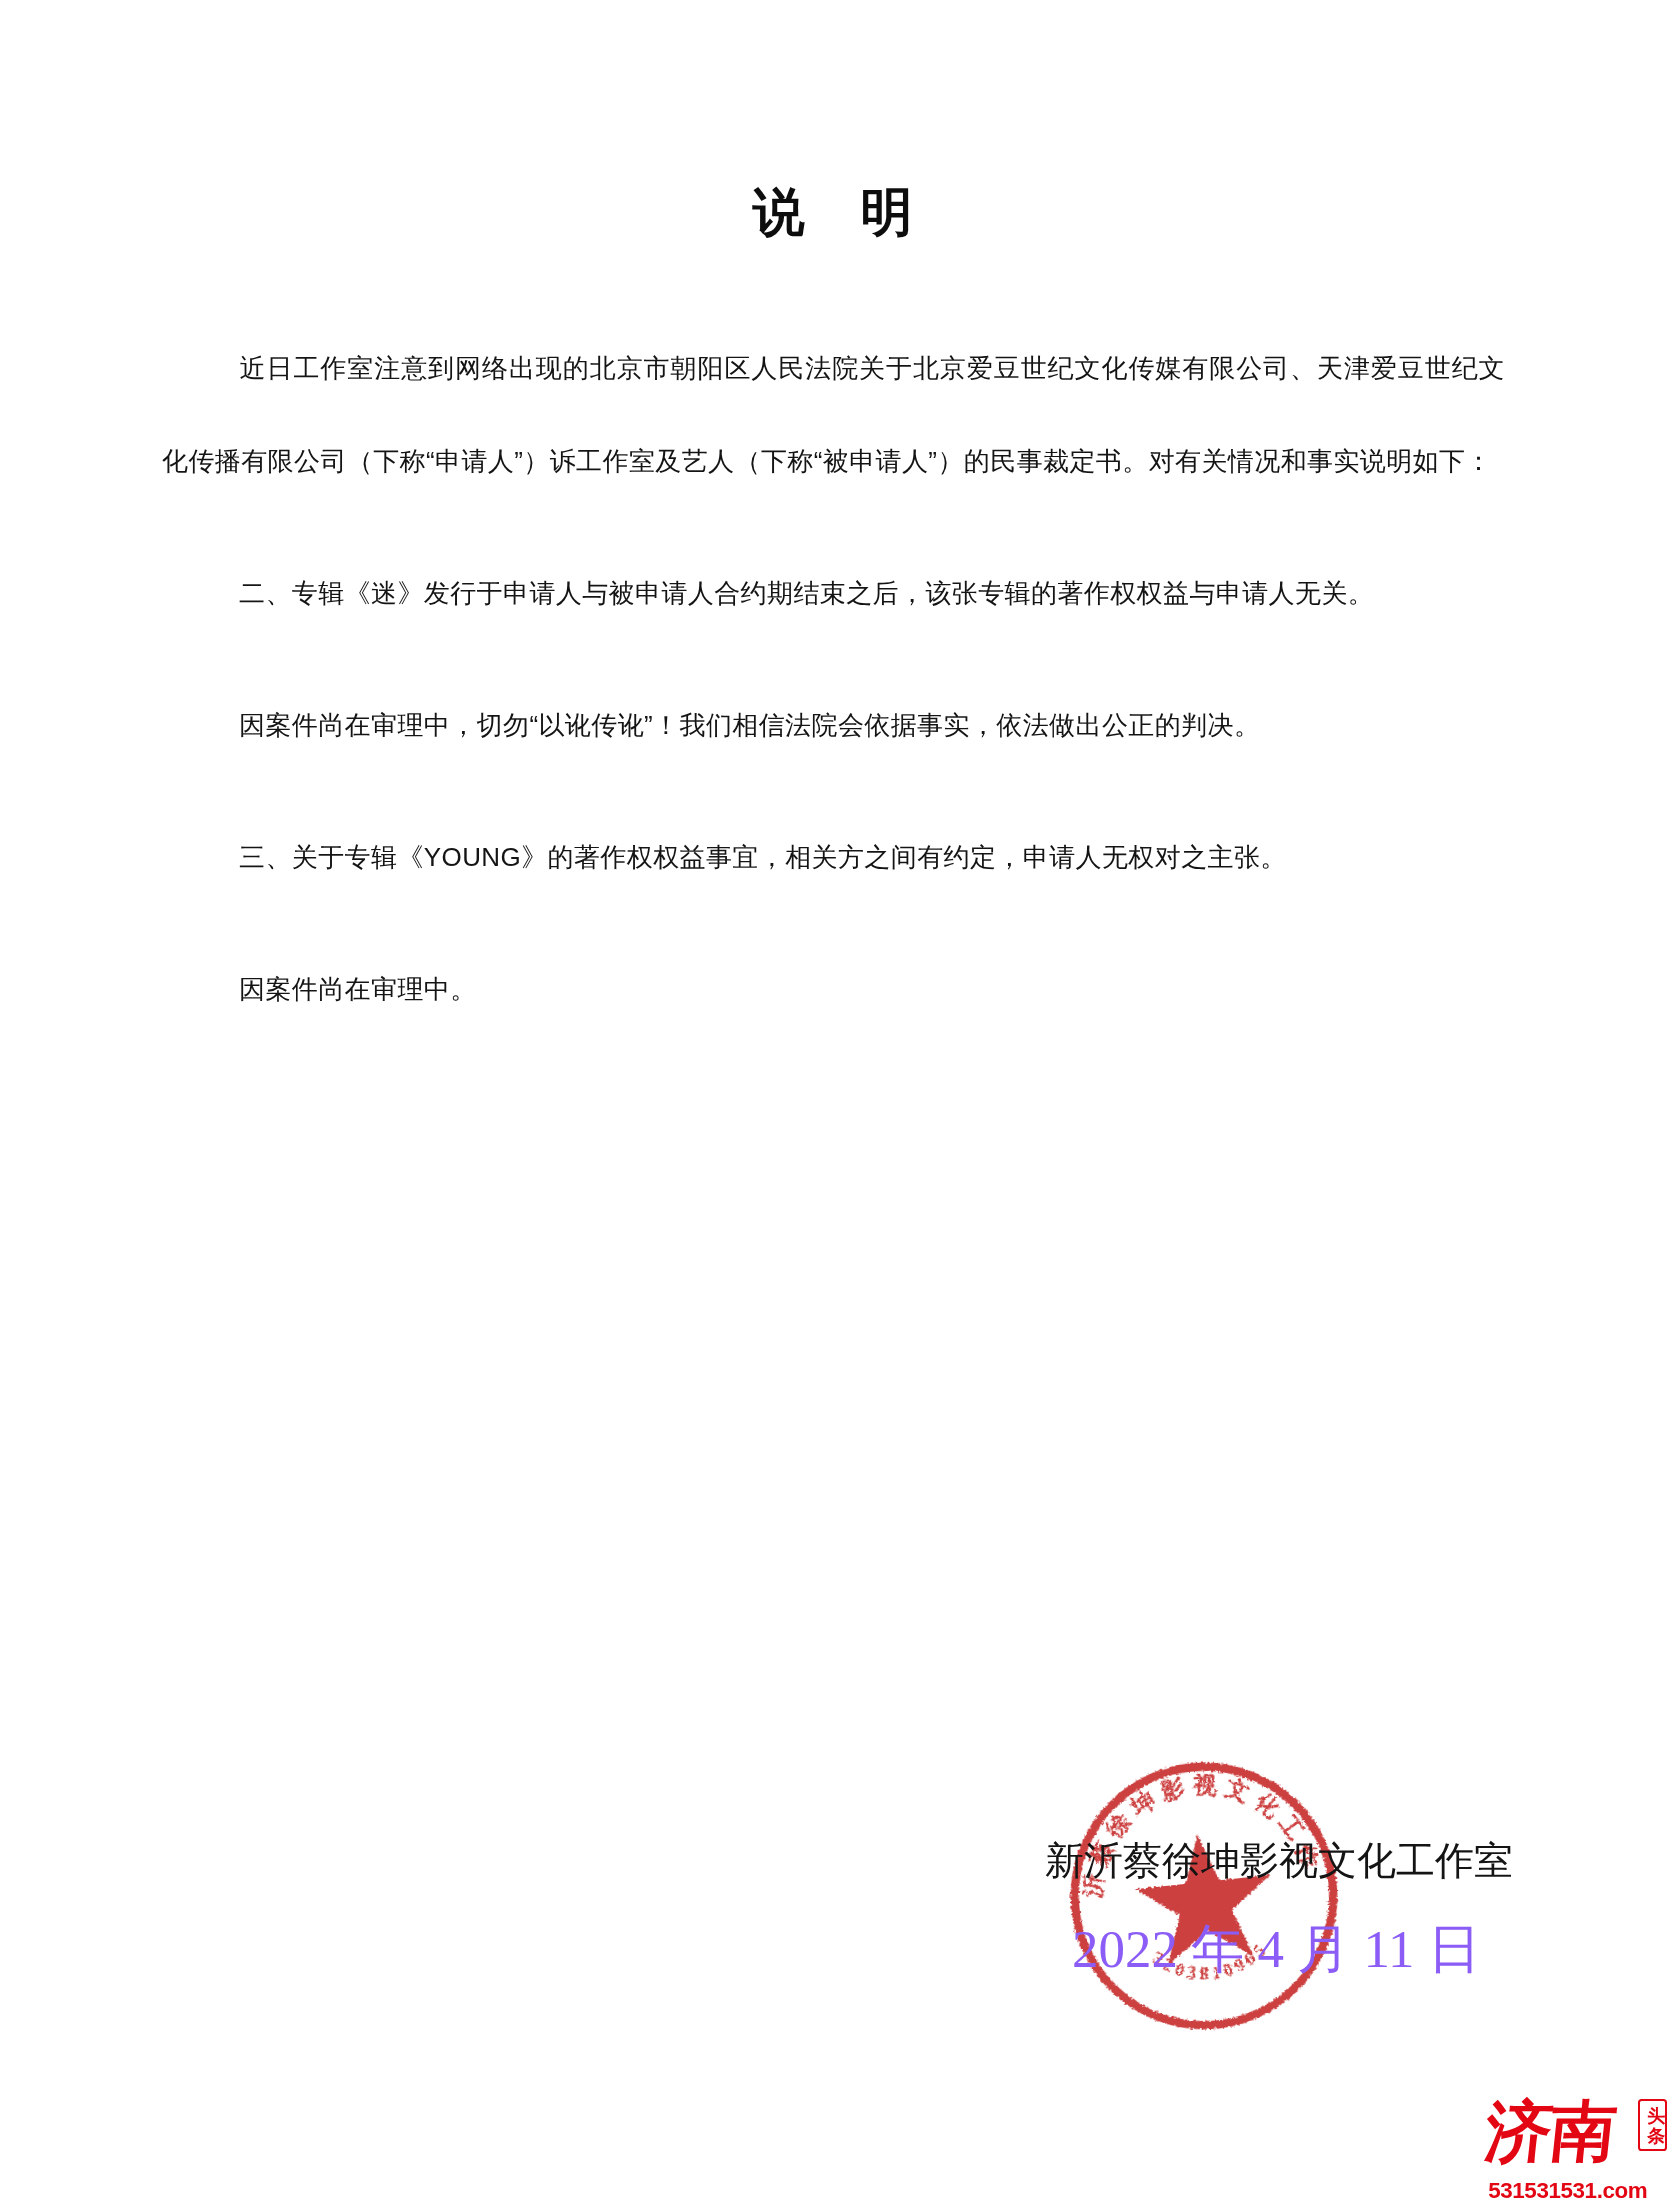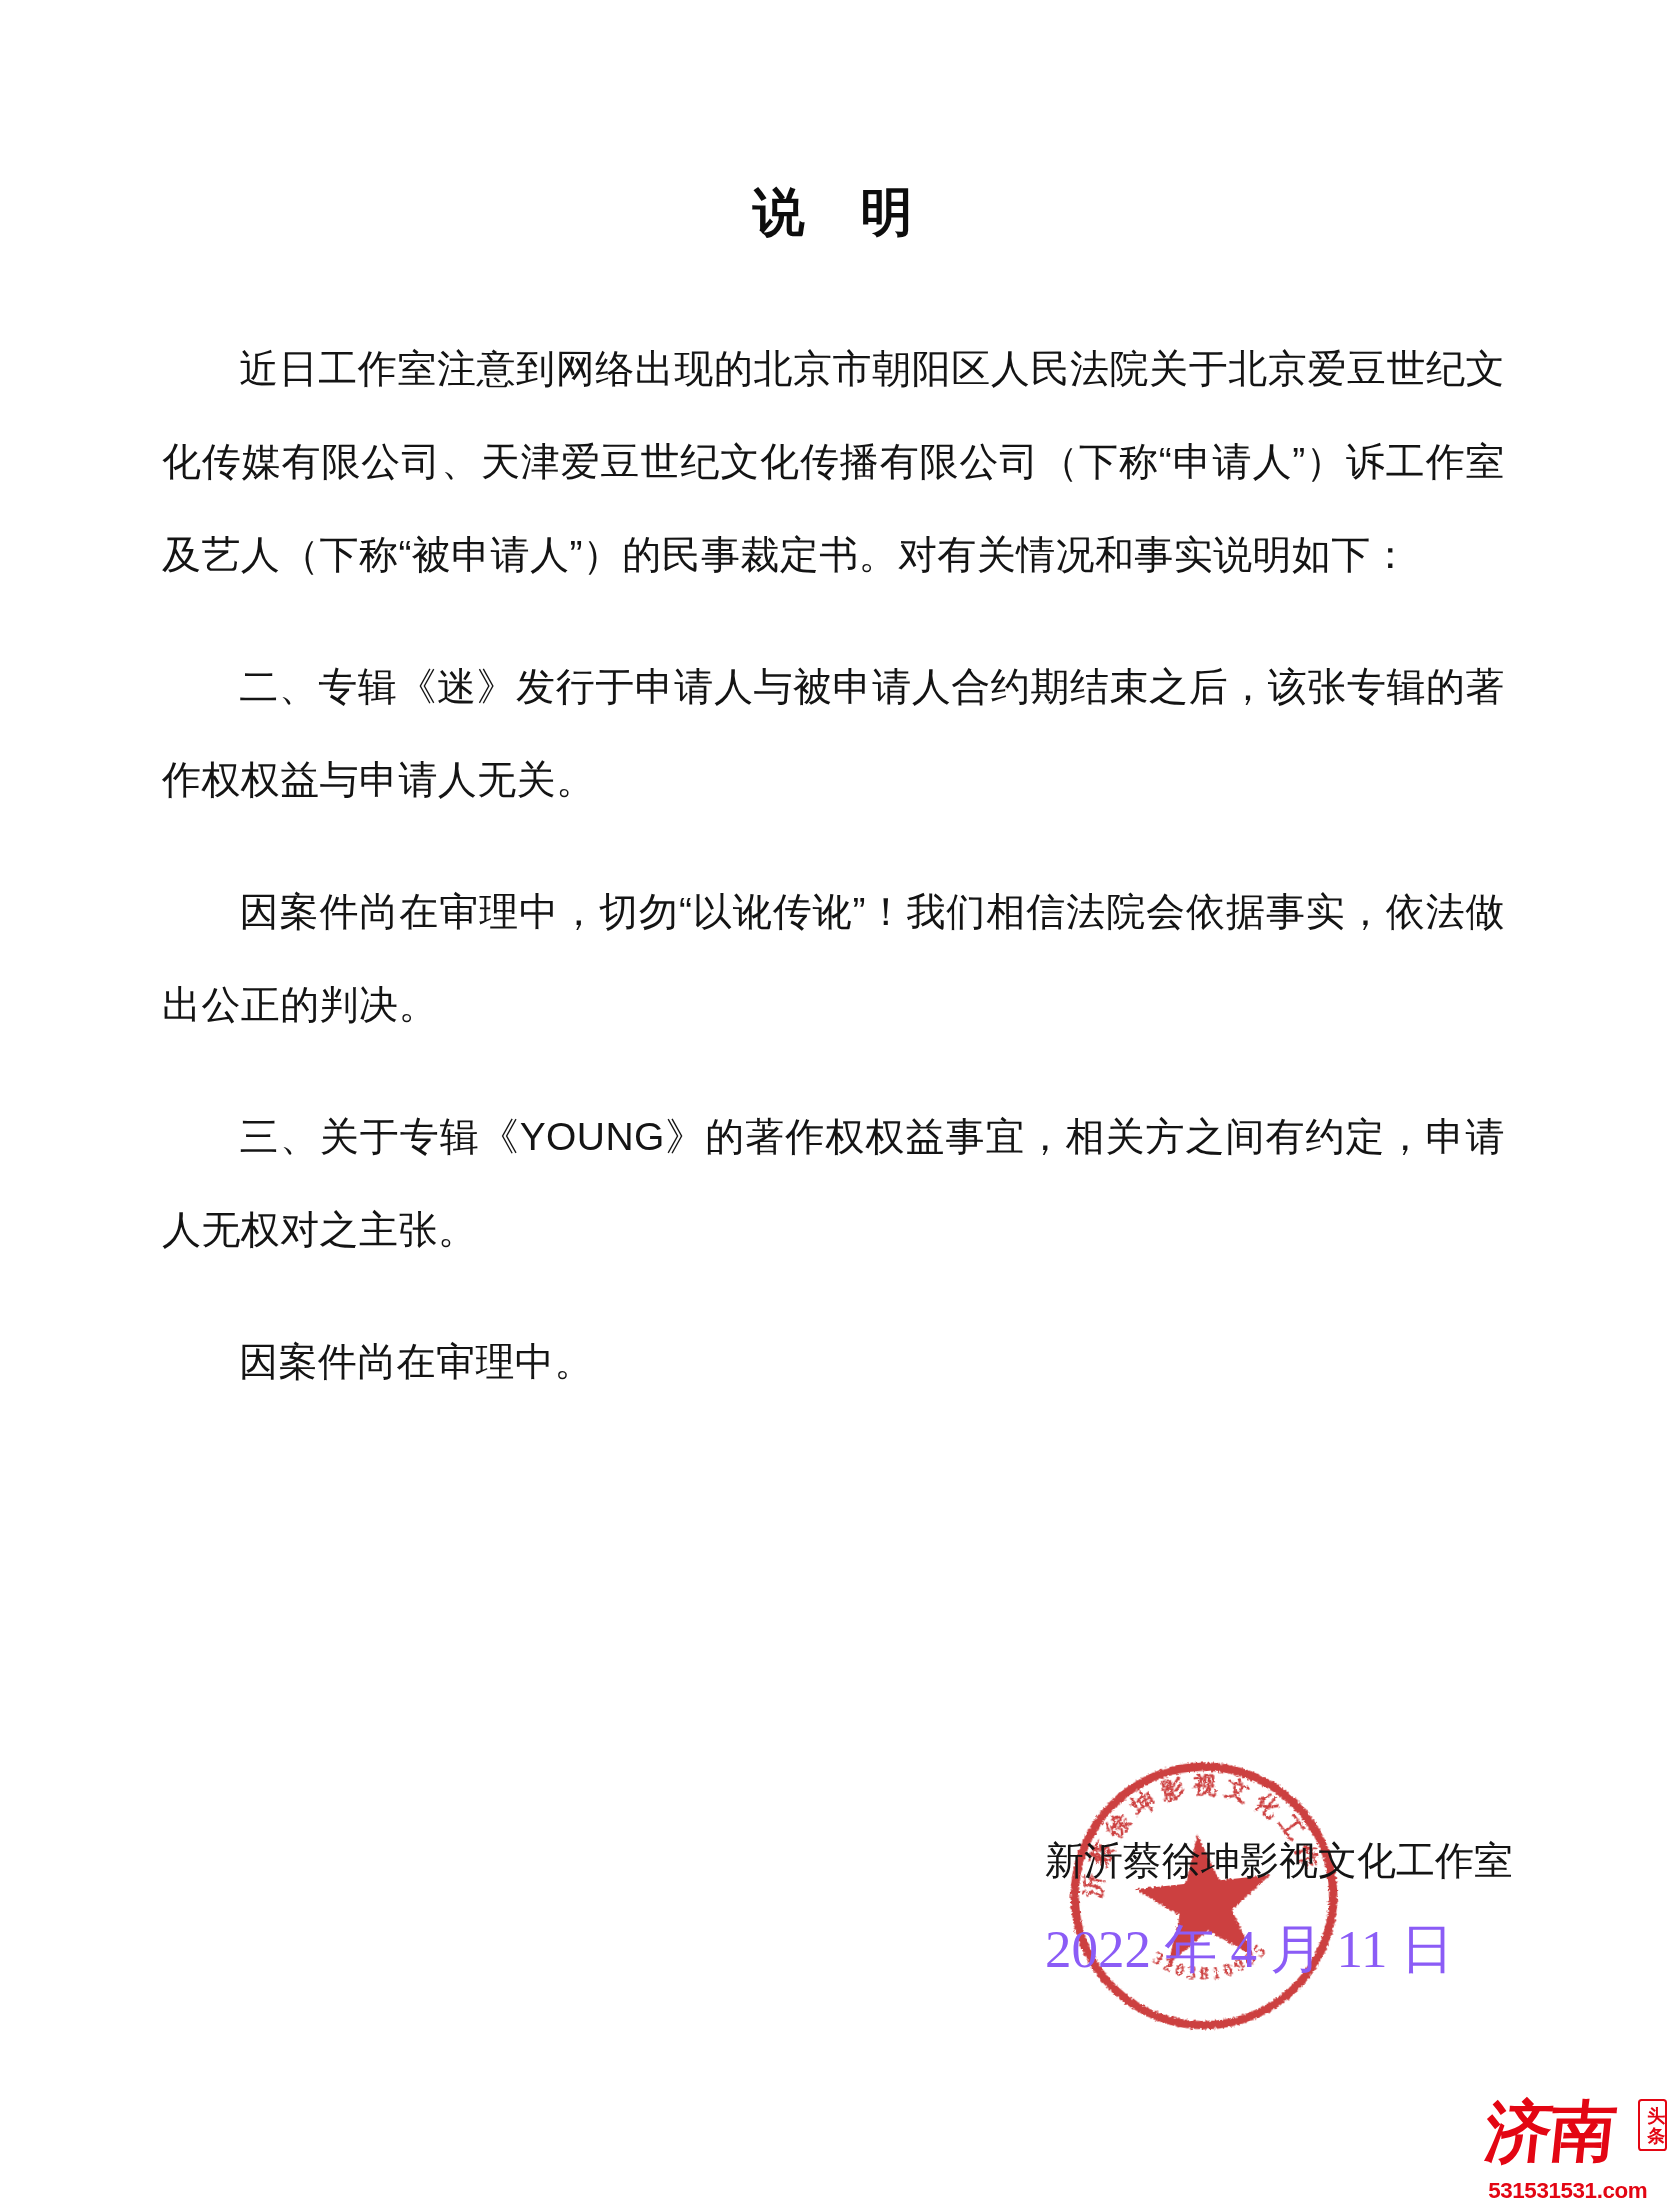"近日工作室注意到网络出现的北京市朝阳区人民法院关于北京爱豆世纪文化传媒有限公司、" .para { font-size: 39px -> 26px }
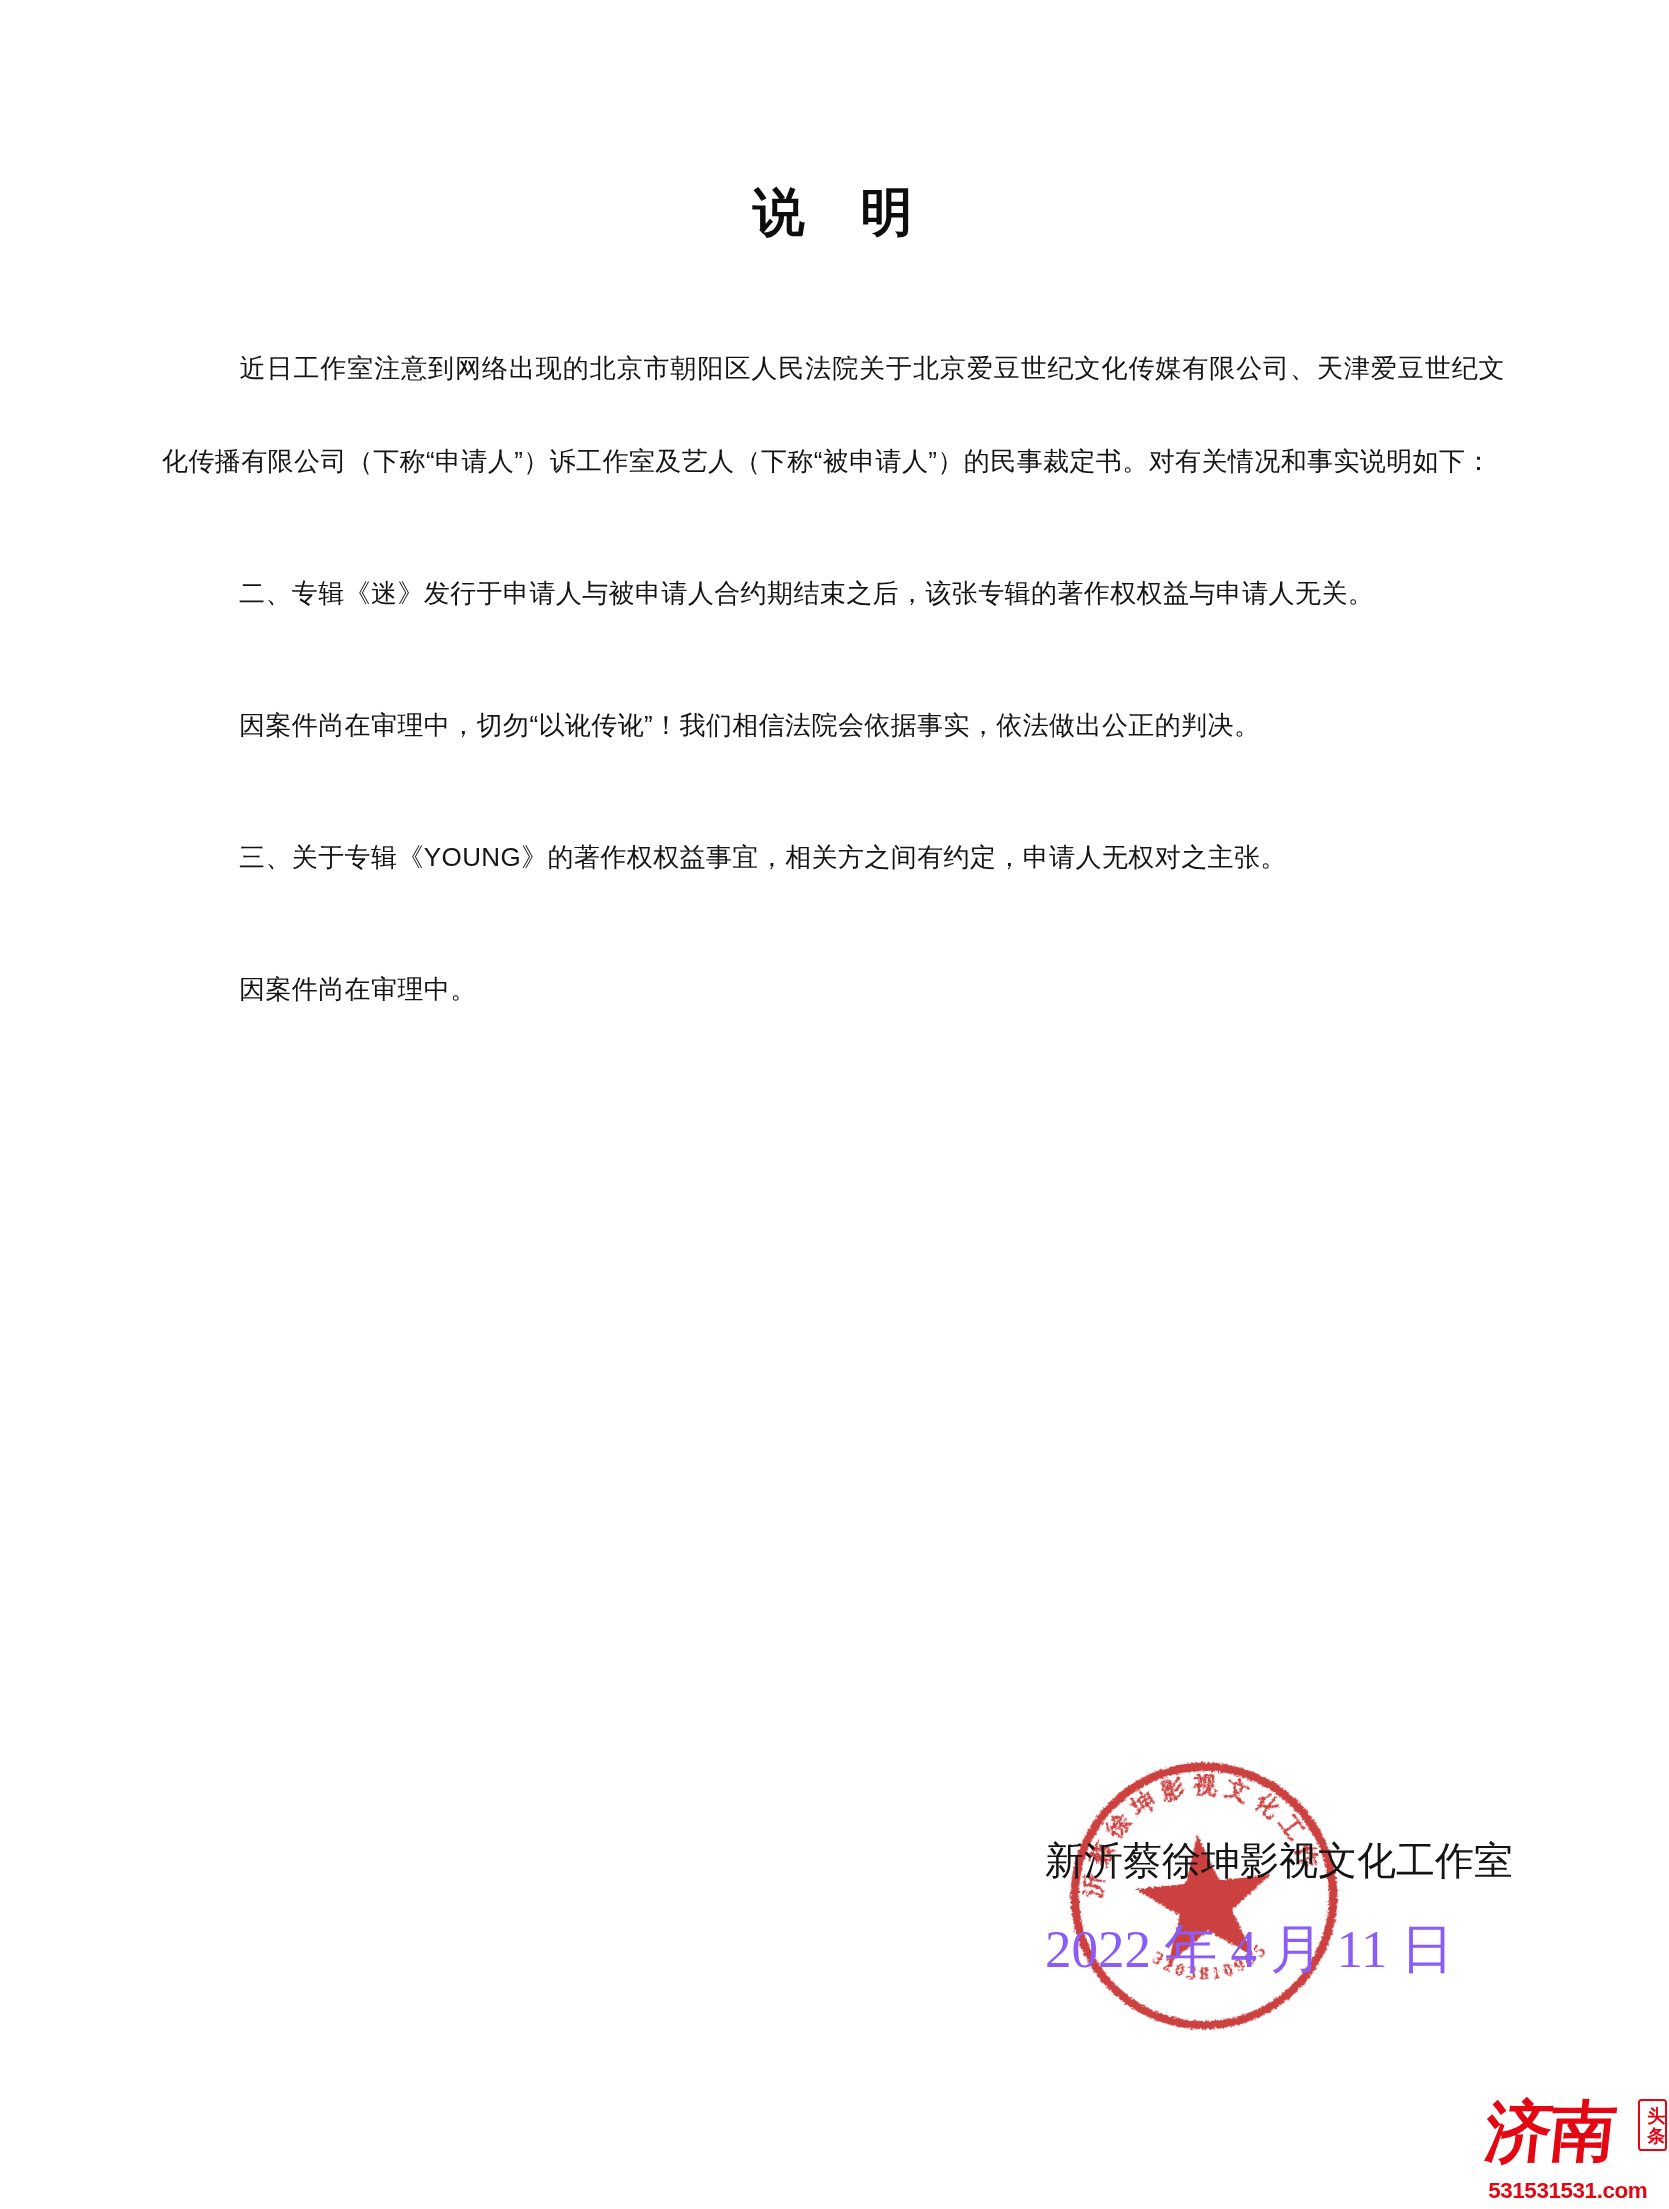"新沂蔡徐坤影视文化工作室" .sign-block { text-align: left -> center }
